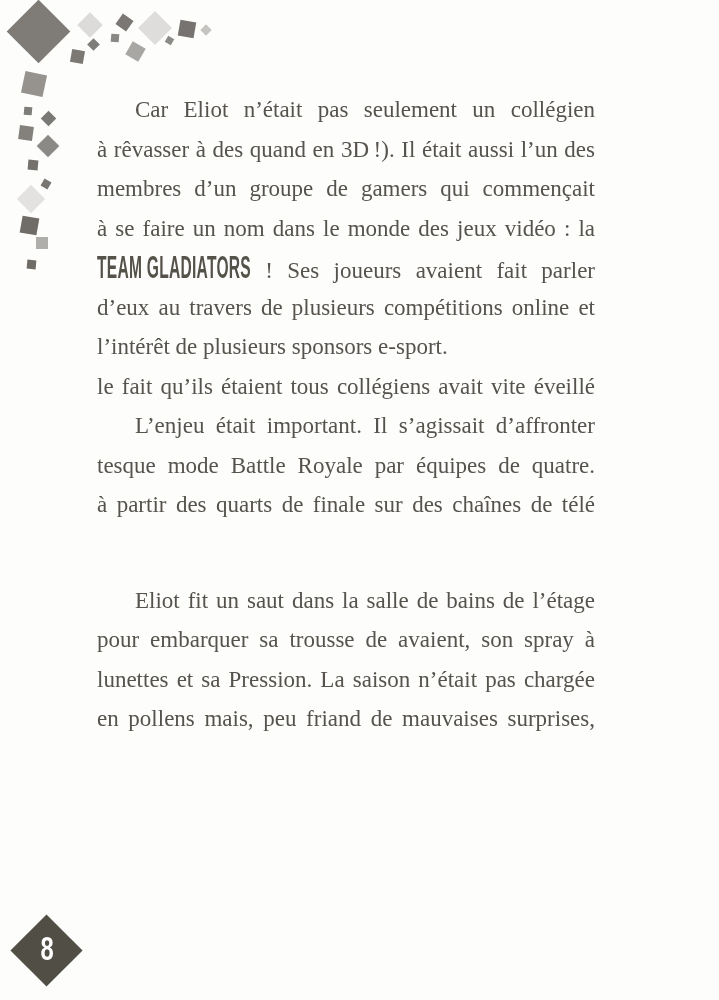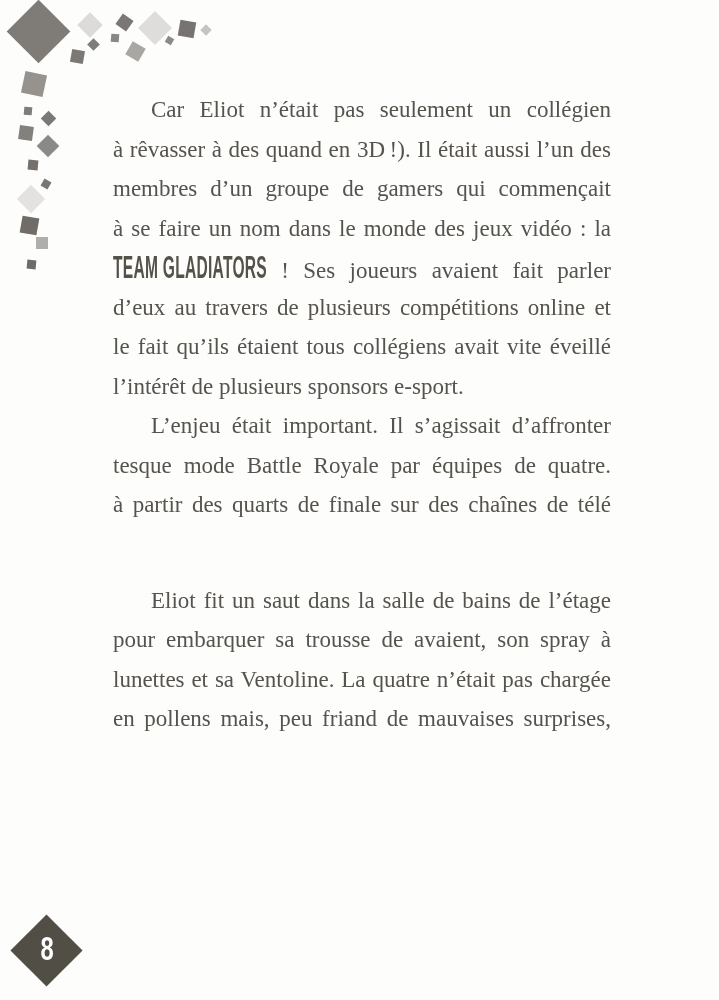"Car Eliot n’était pas seulement" .text-block { margin-left: 16px -> none }
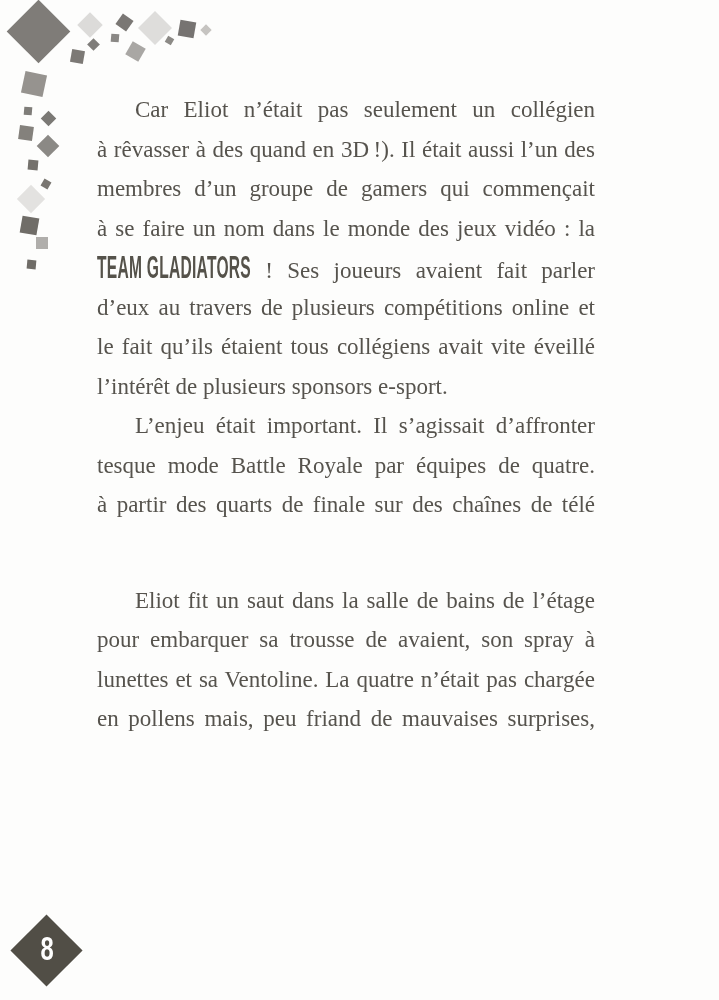"le fait qu’ils étaient tous" div.line { order: before "l’intérêt de plusieurs sponsors e-sport." -> after "l’intérêt de plusieurs sponsors e-sport." }
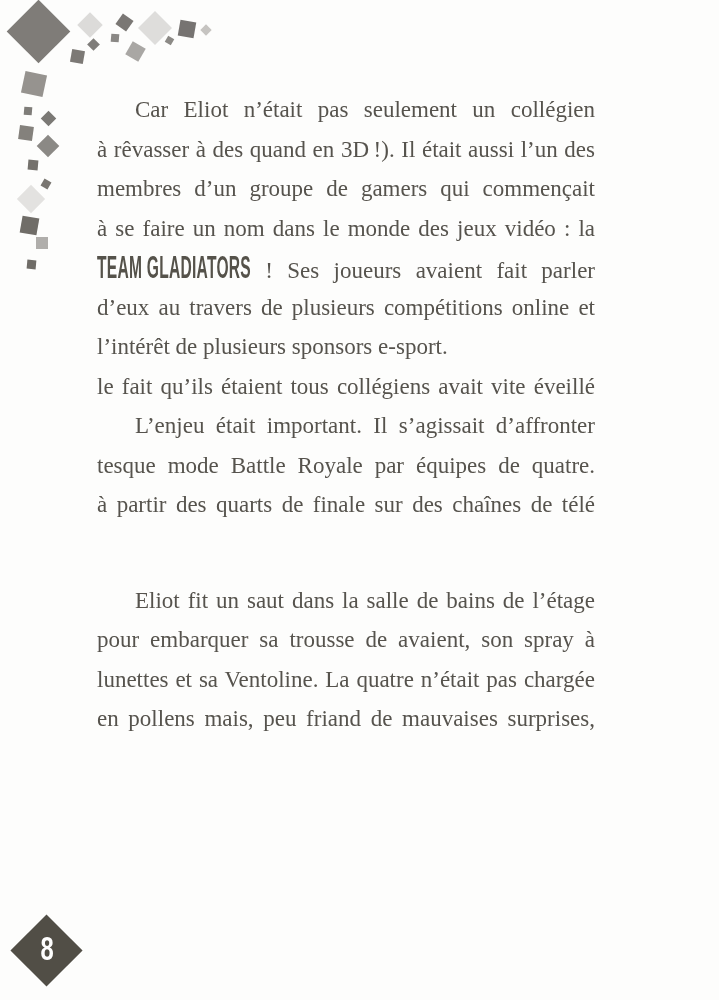"lunettes et sa Ventoline. La" div.line { text: Ventoline. La quatre -> Pression. La saison }
